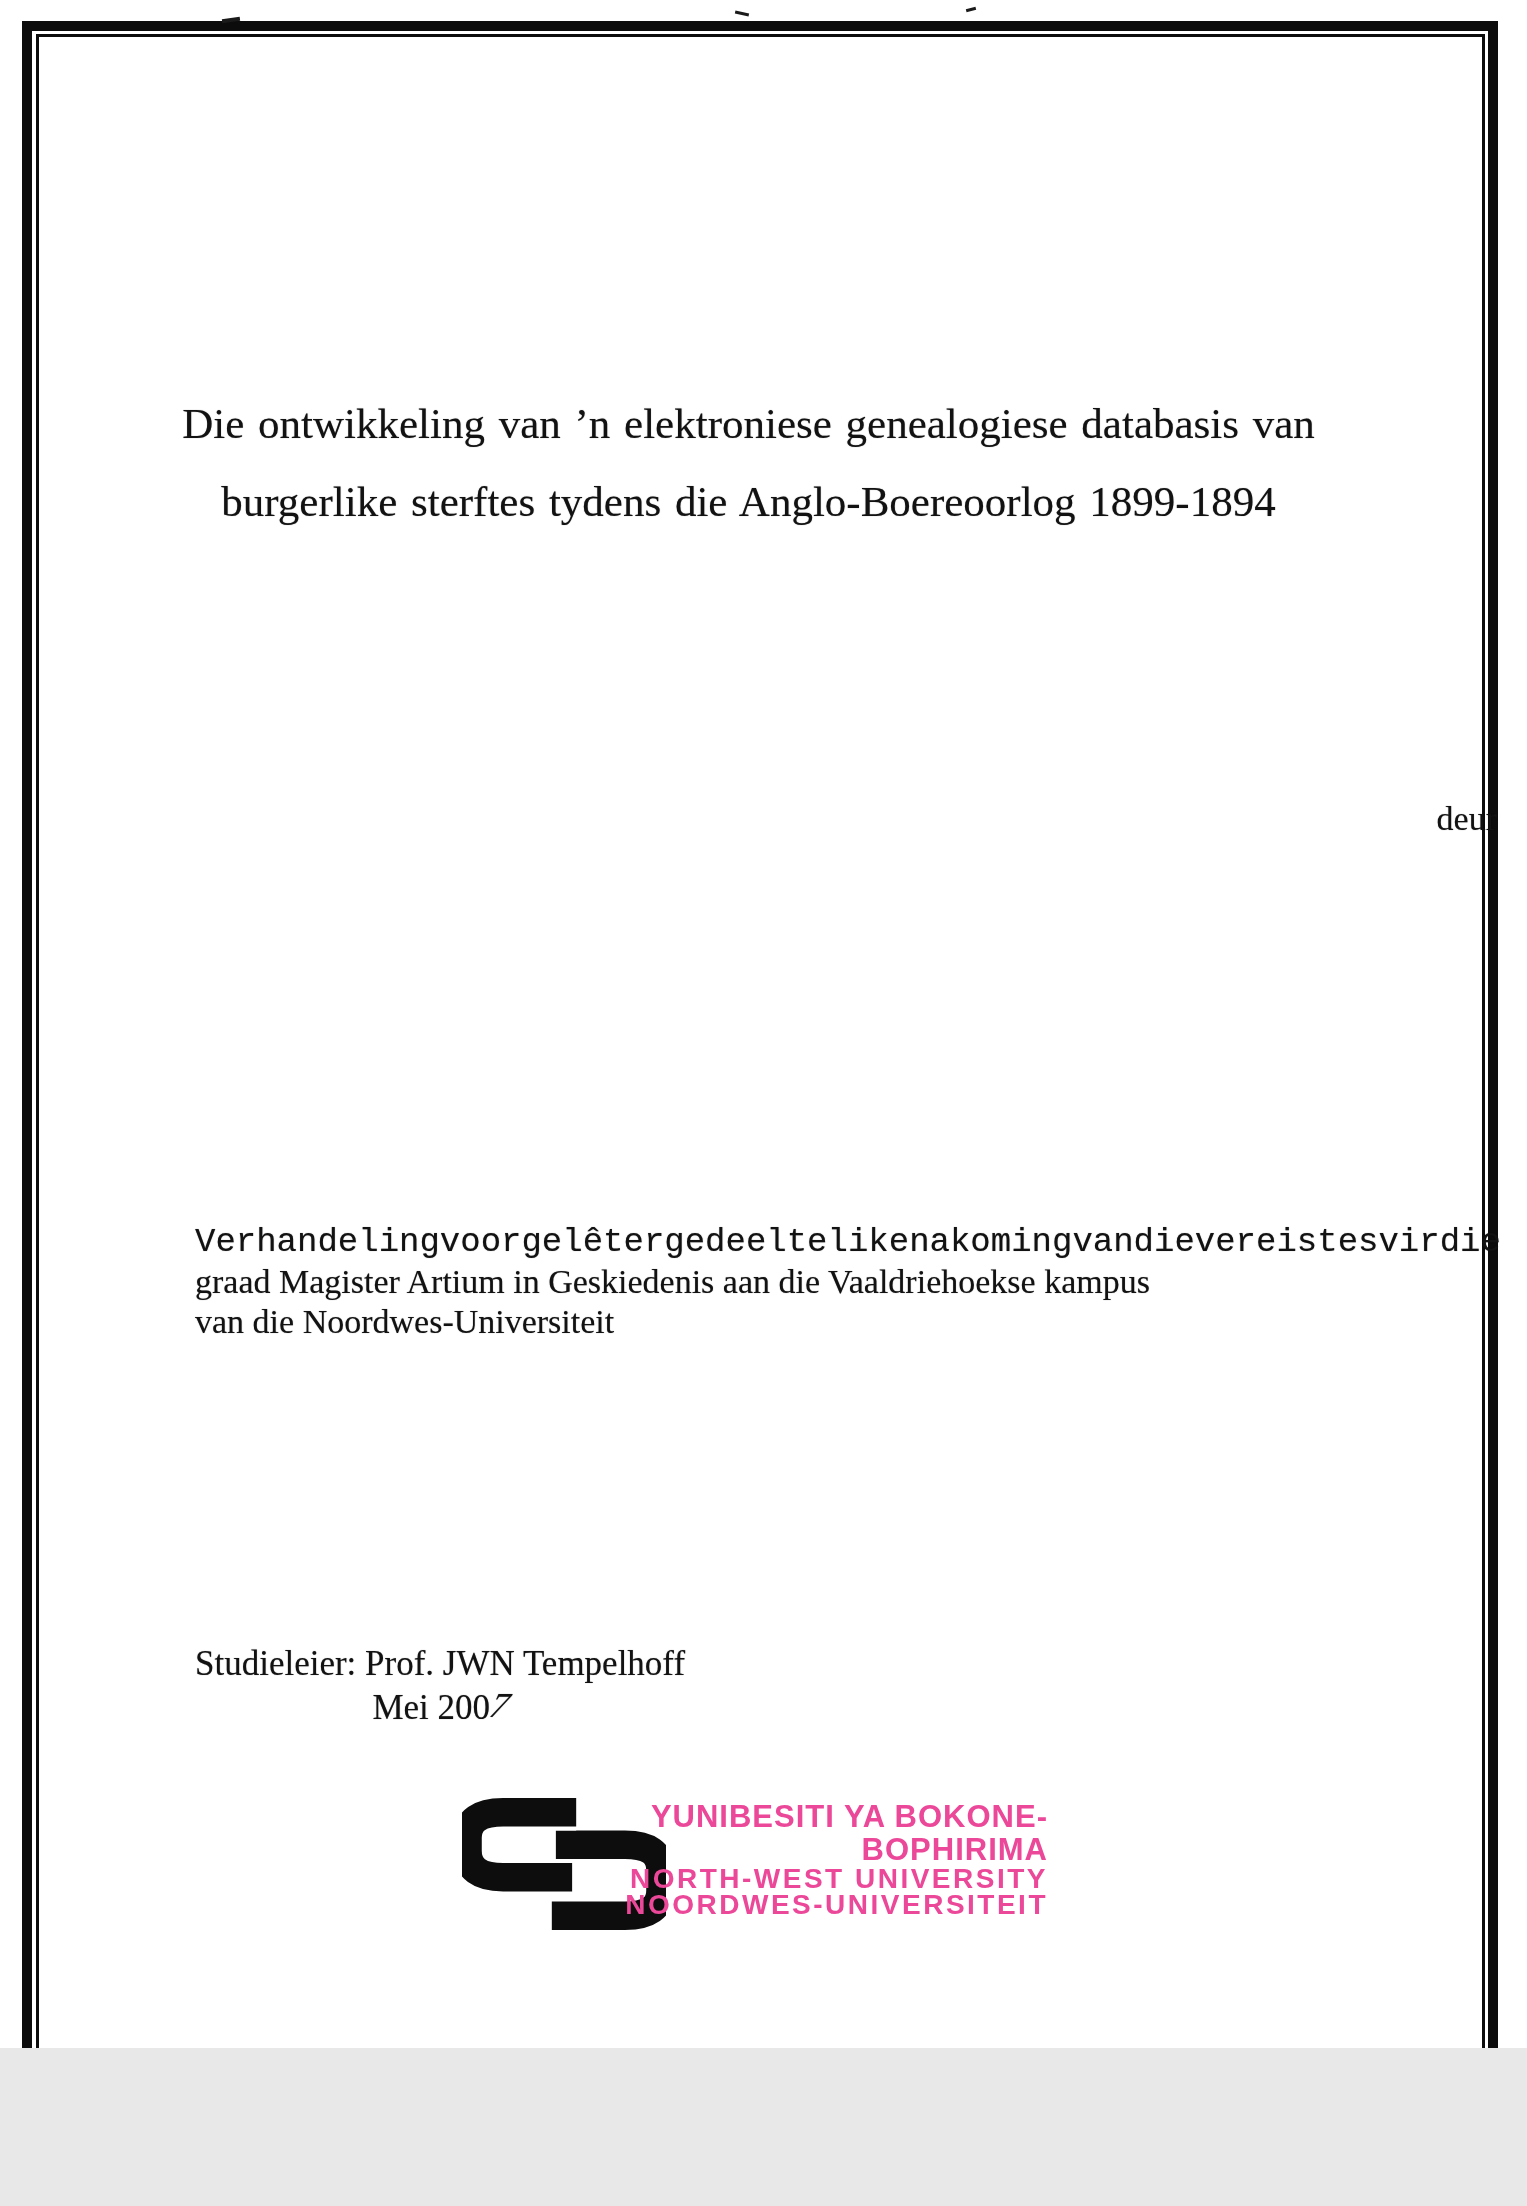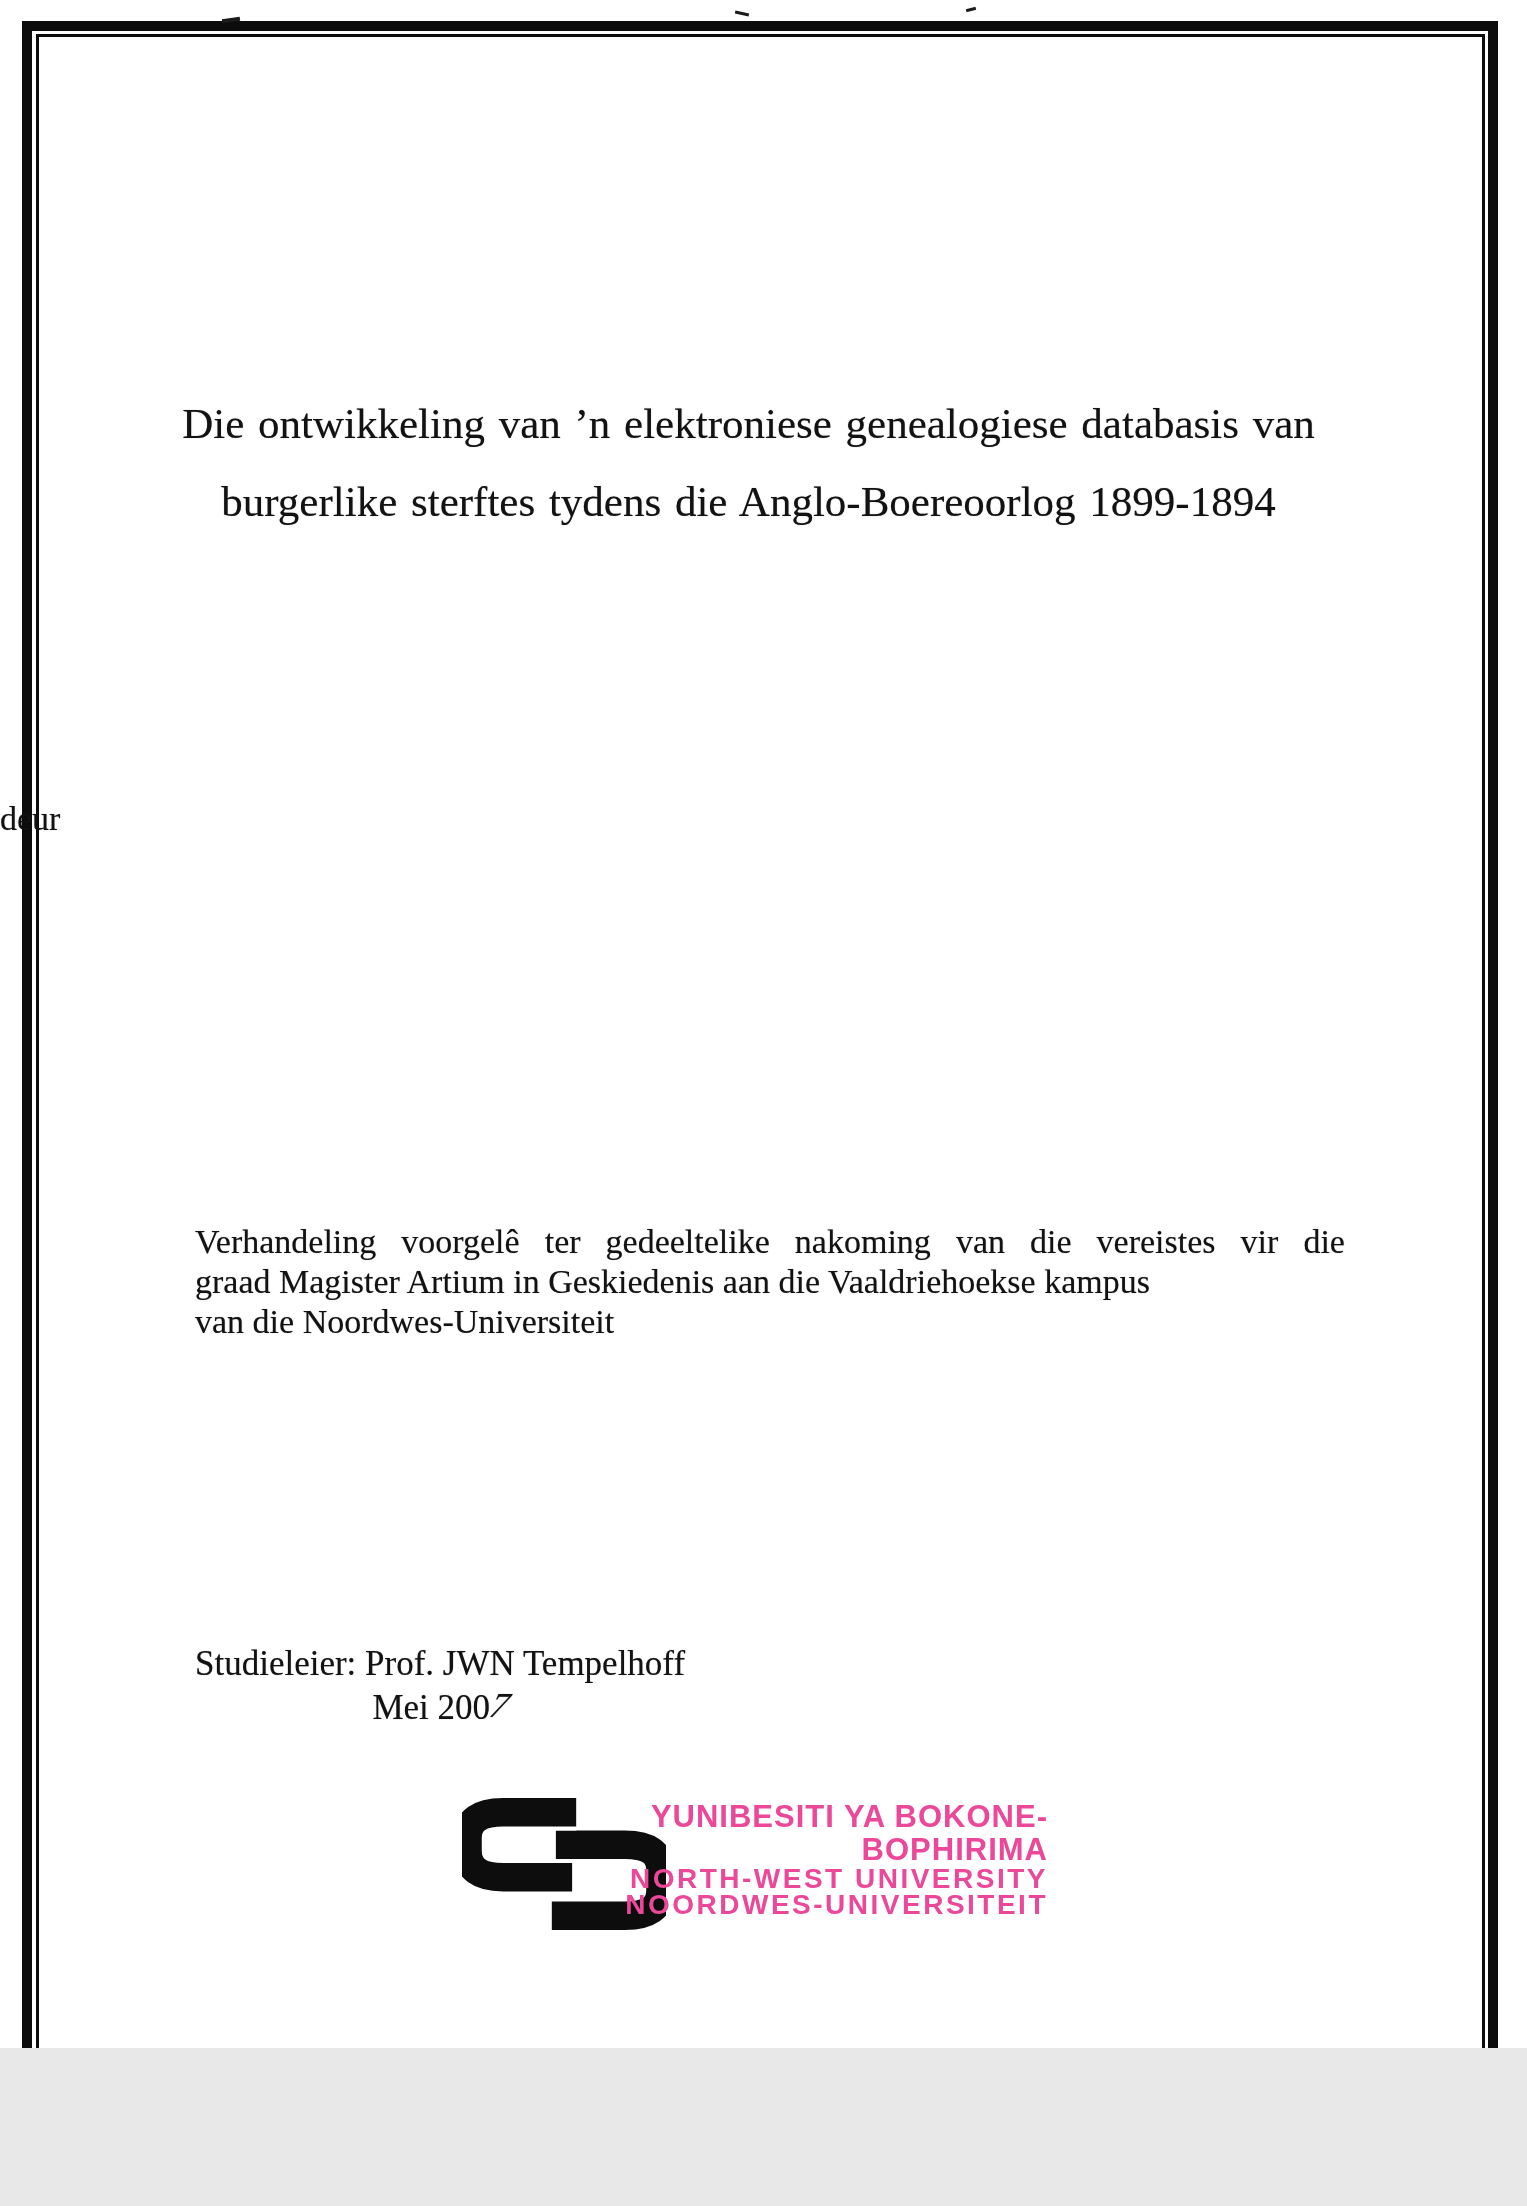"deur" .byline { right: 44px -> 30px; text-align: left -> right }
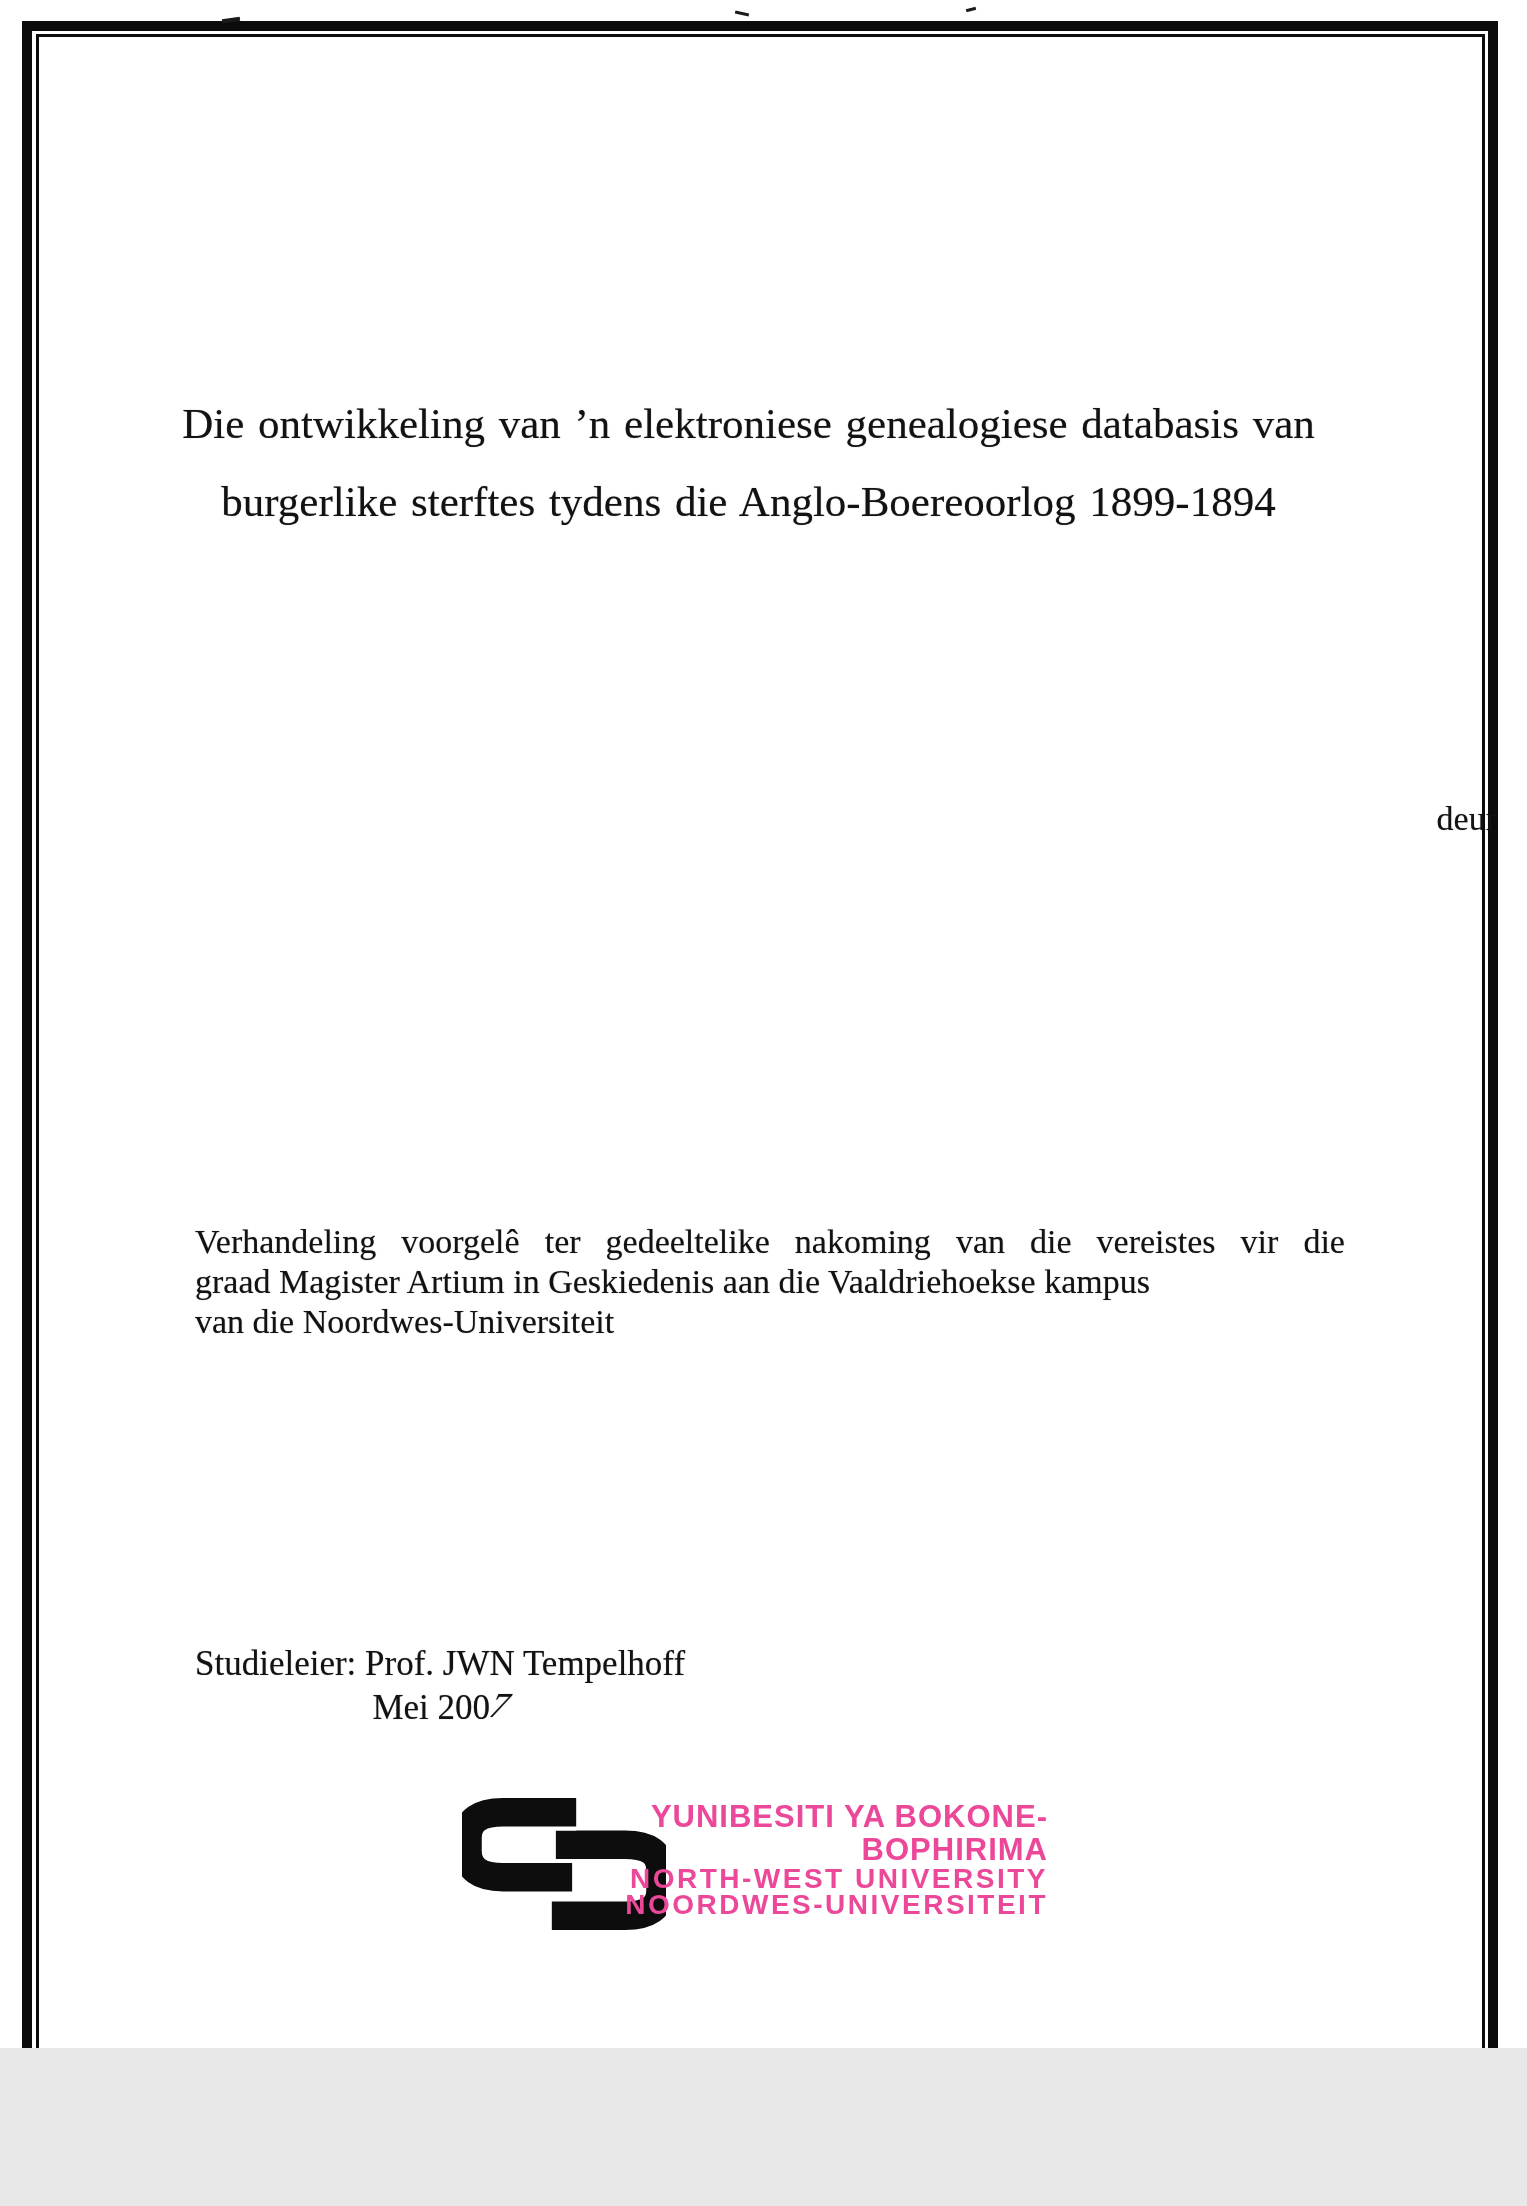"Verhandeling" .st-line1 { font-family: none -> Liberation Mono, monospace }
